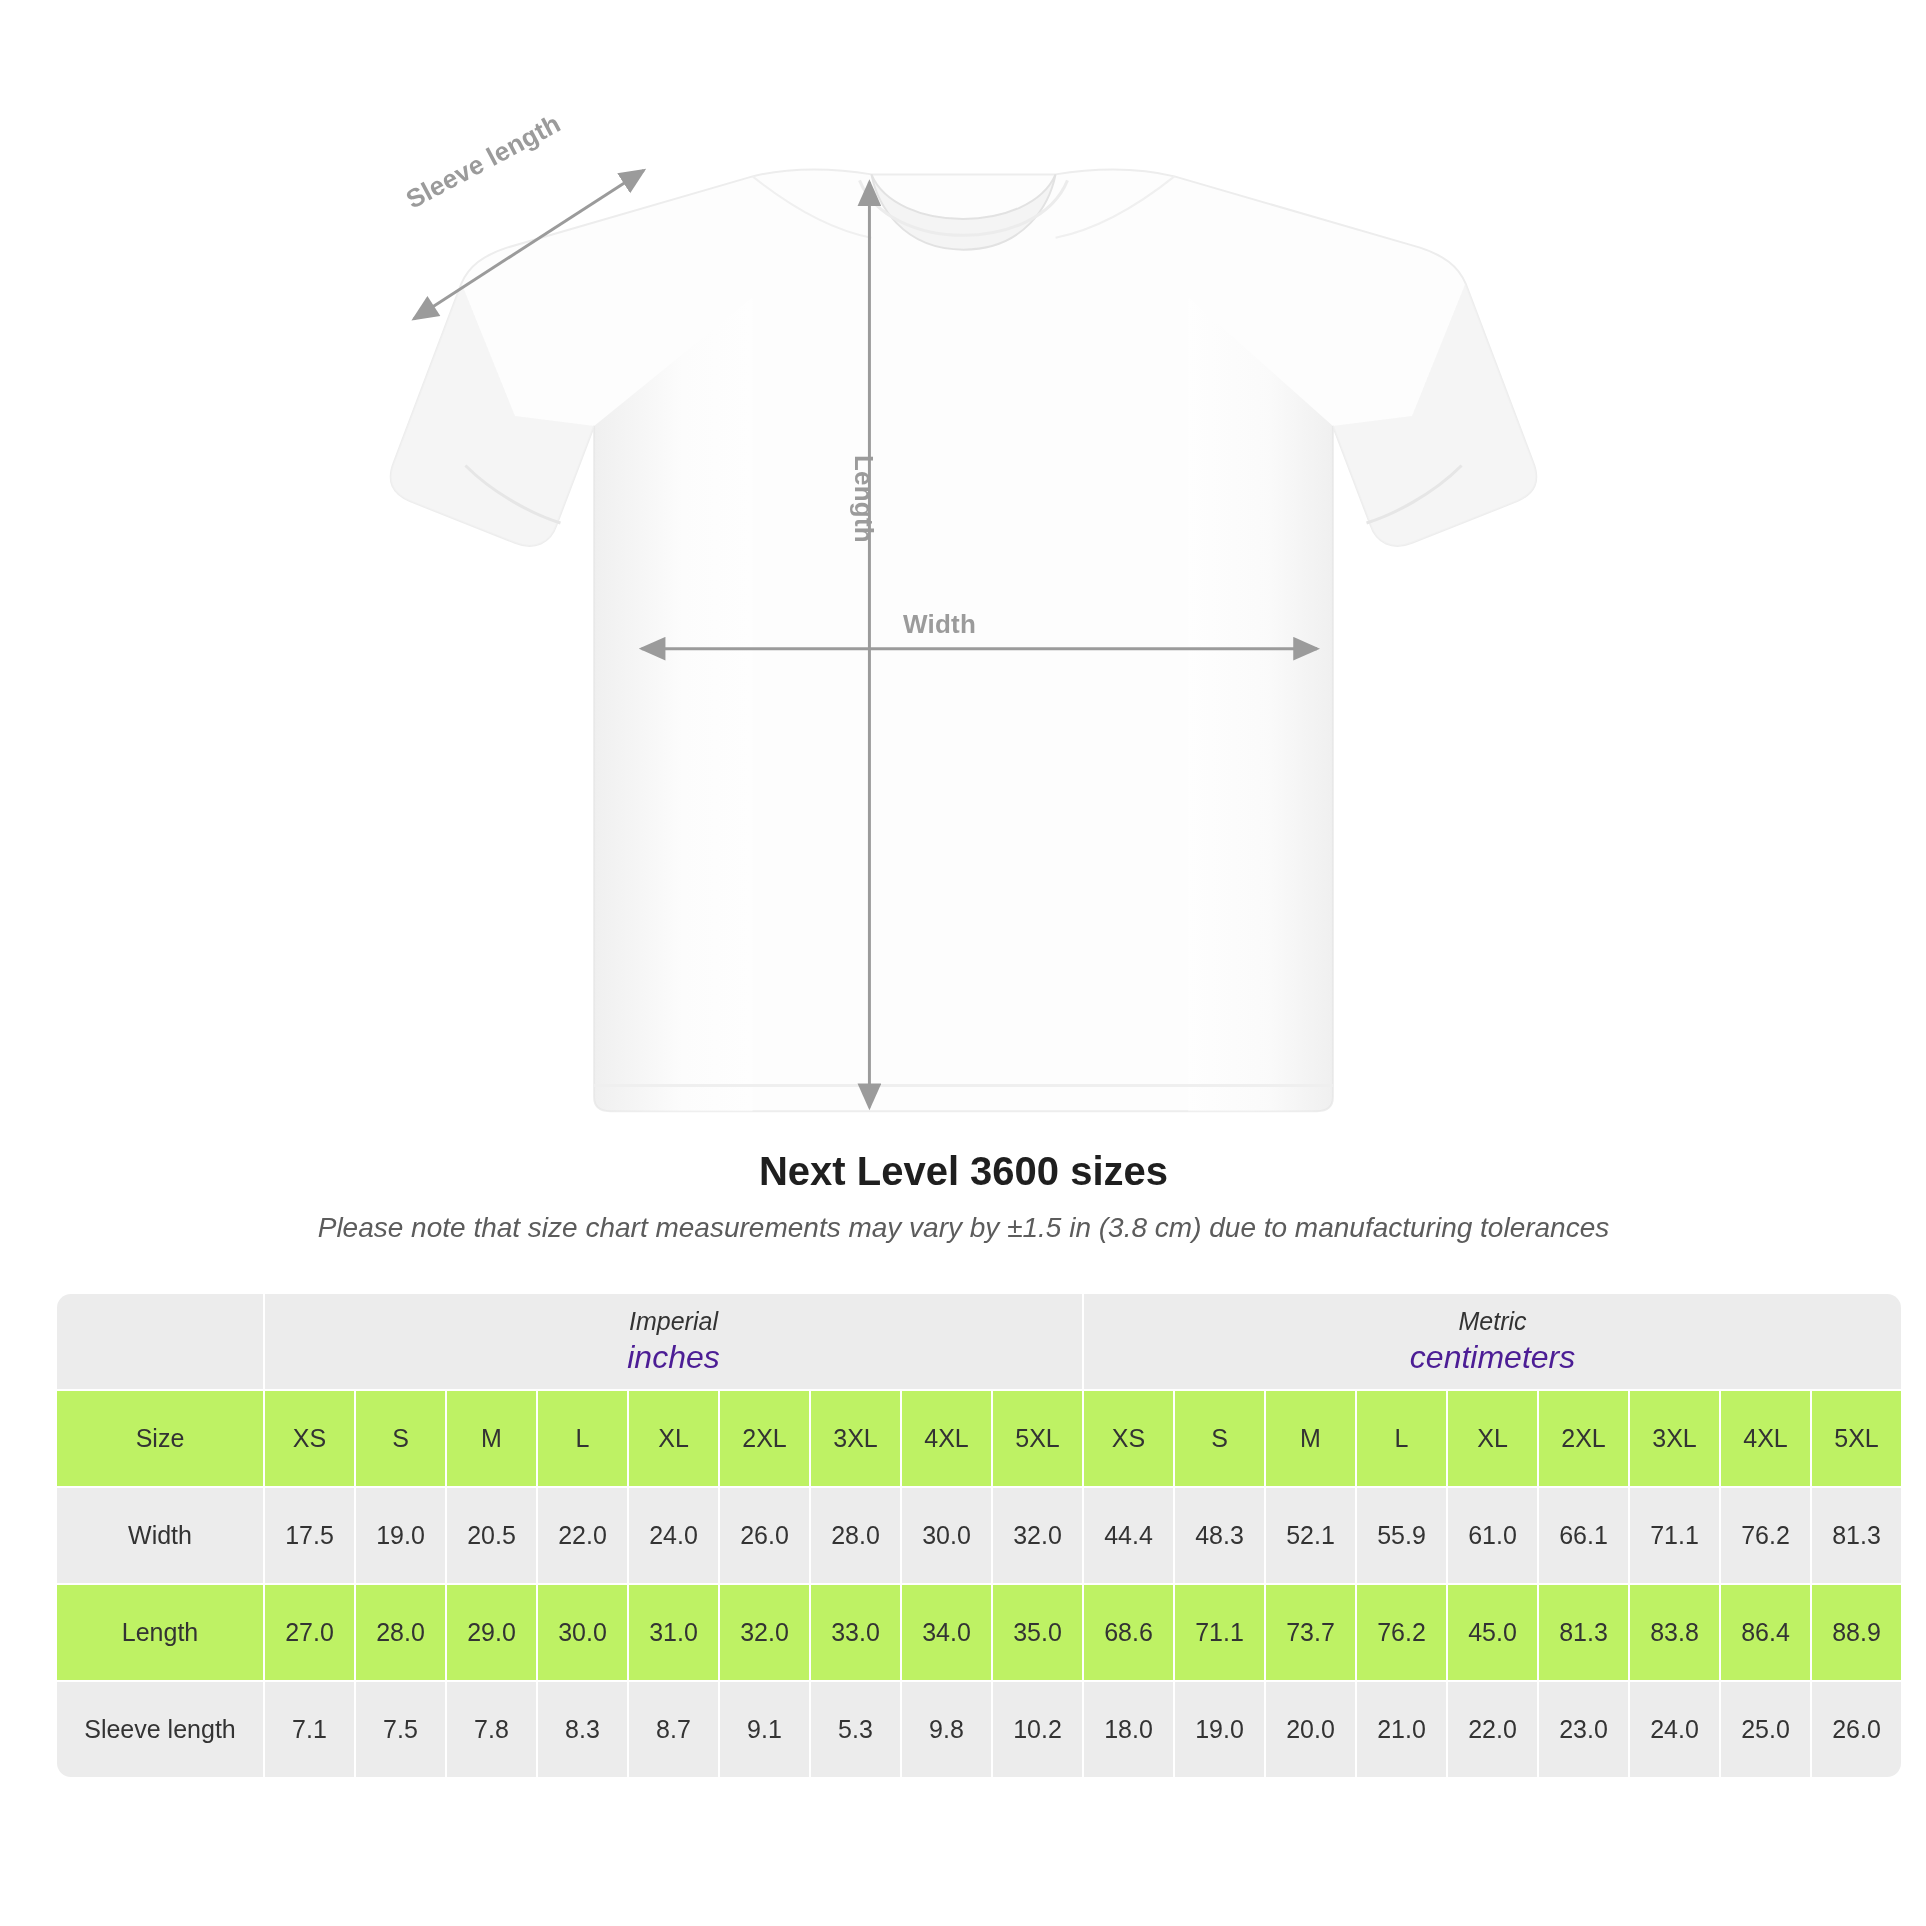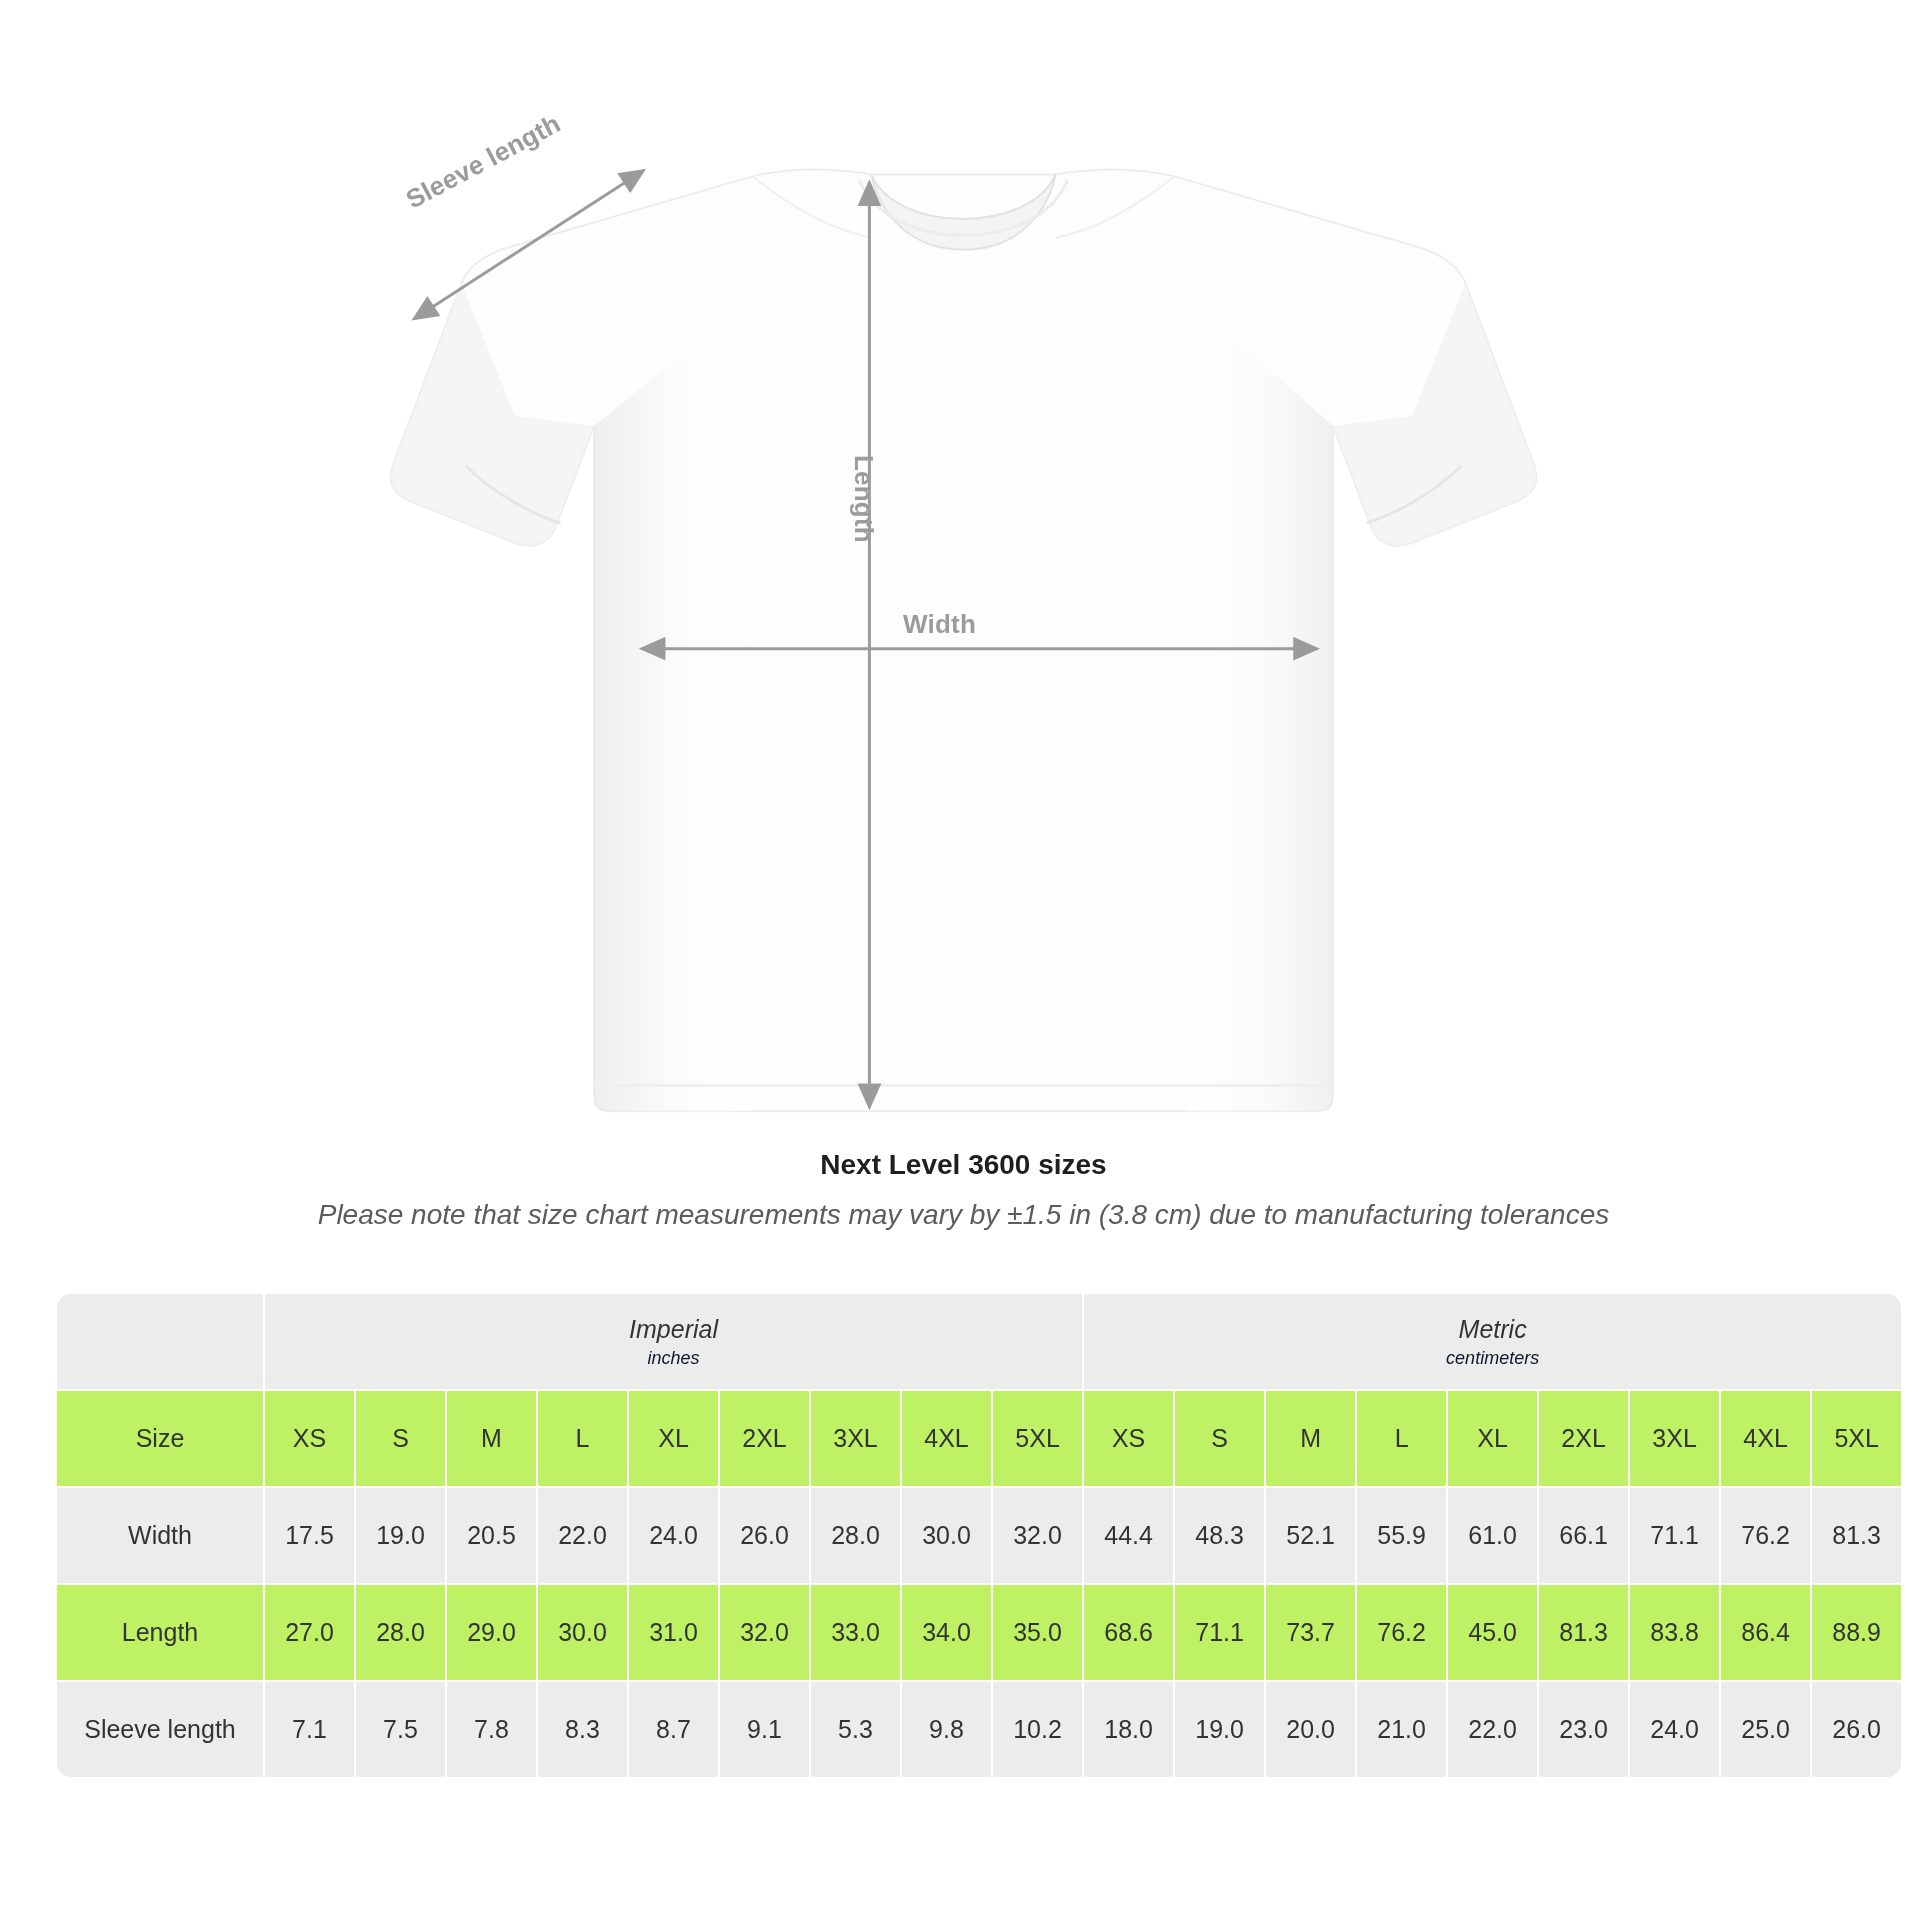"Next Level 3600 sizes" .chart-title { font-size: 28px -> 40px }
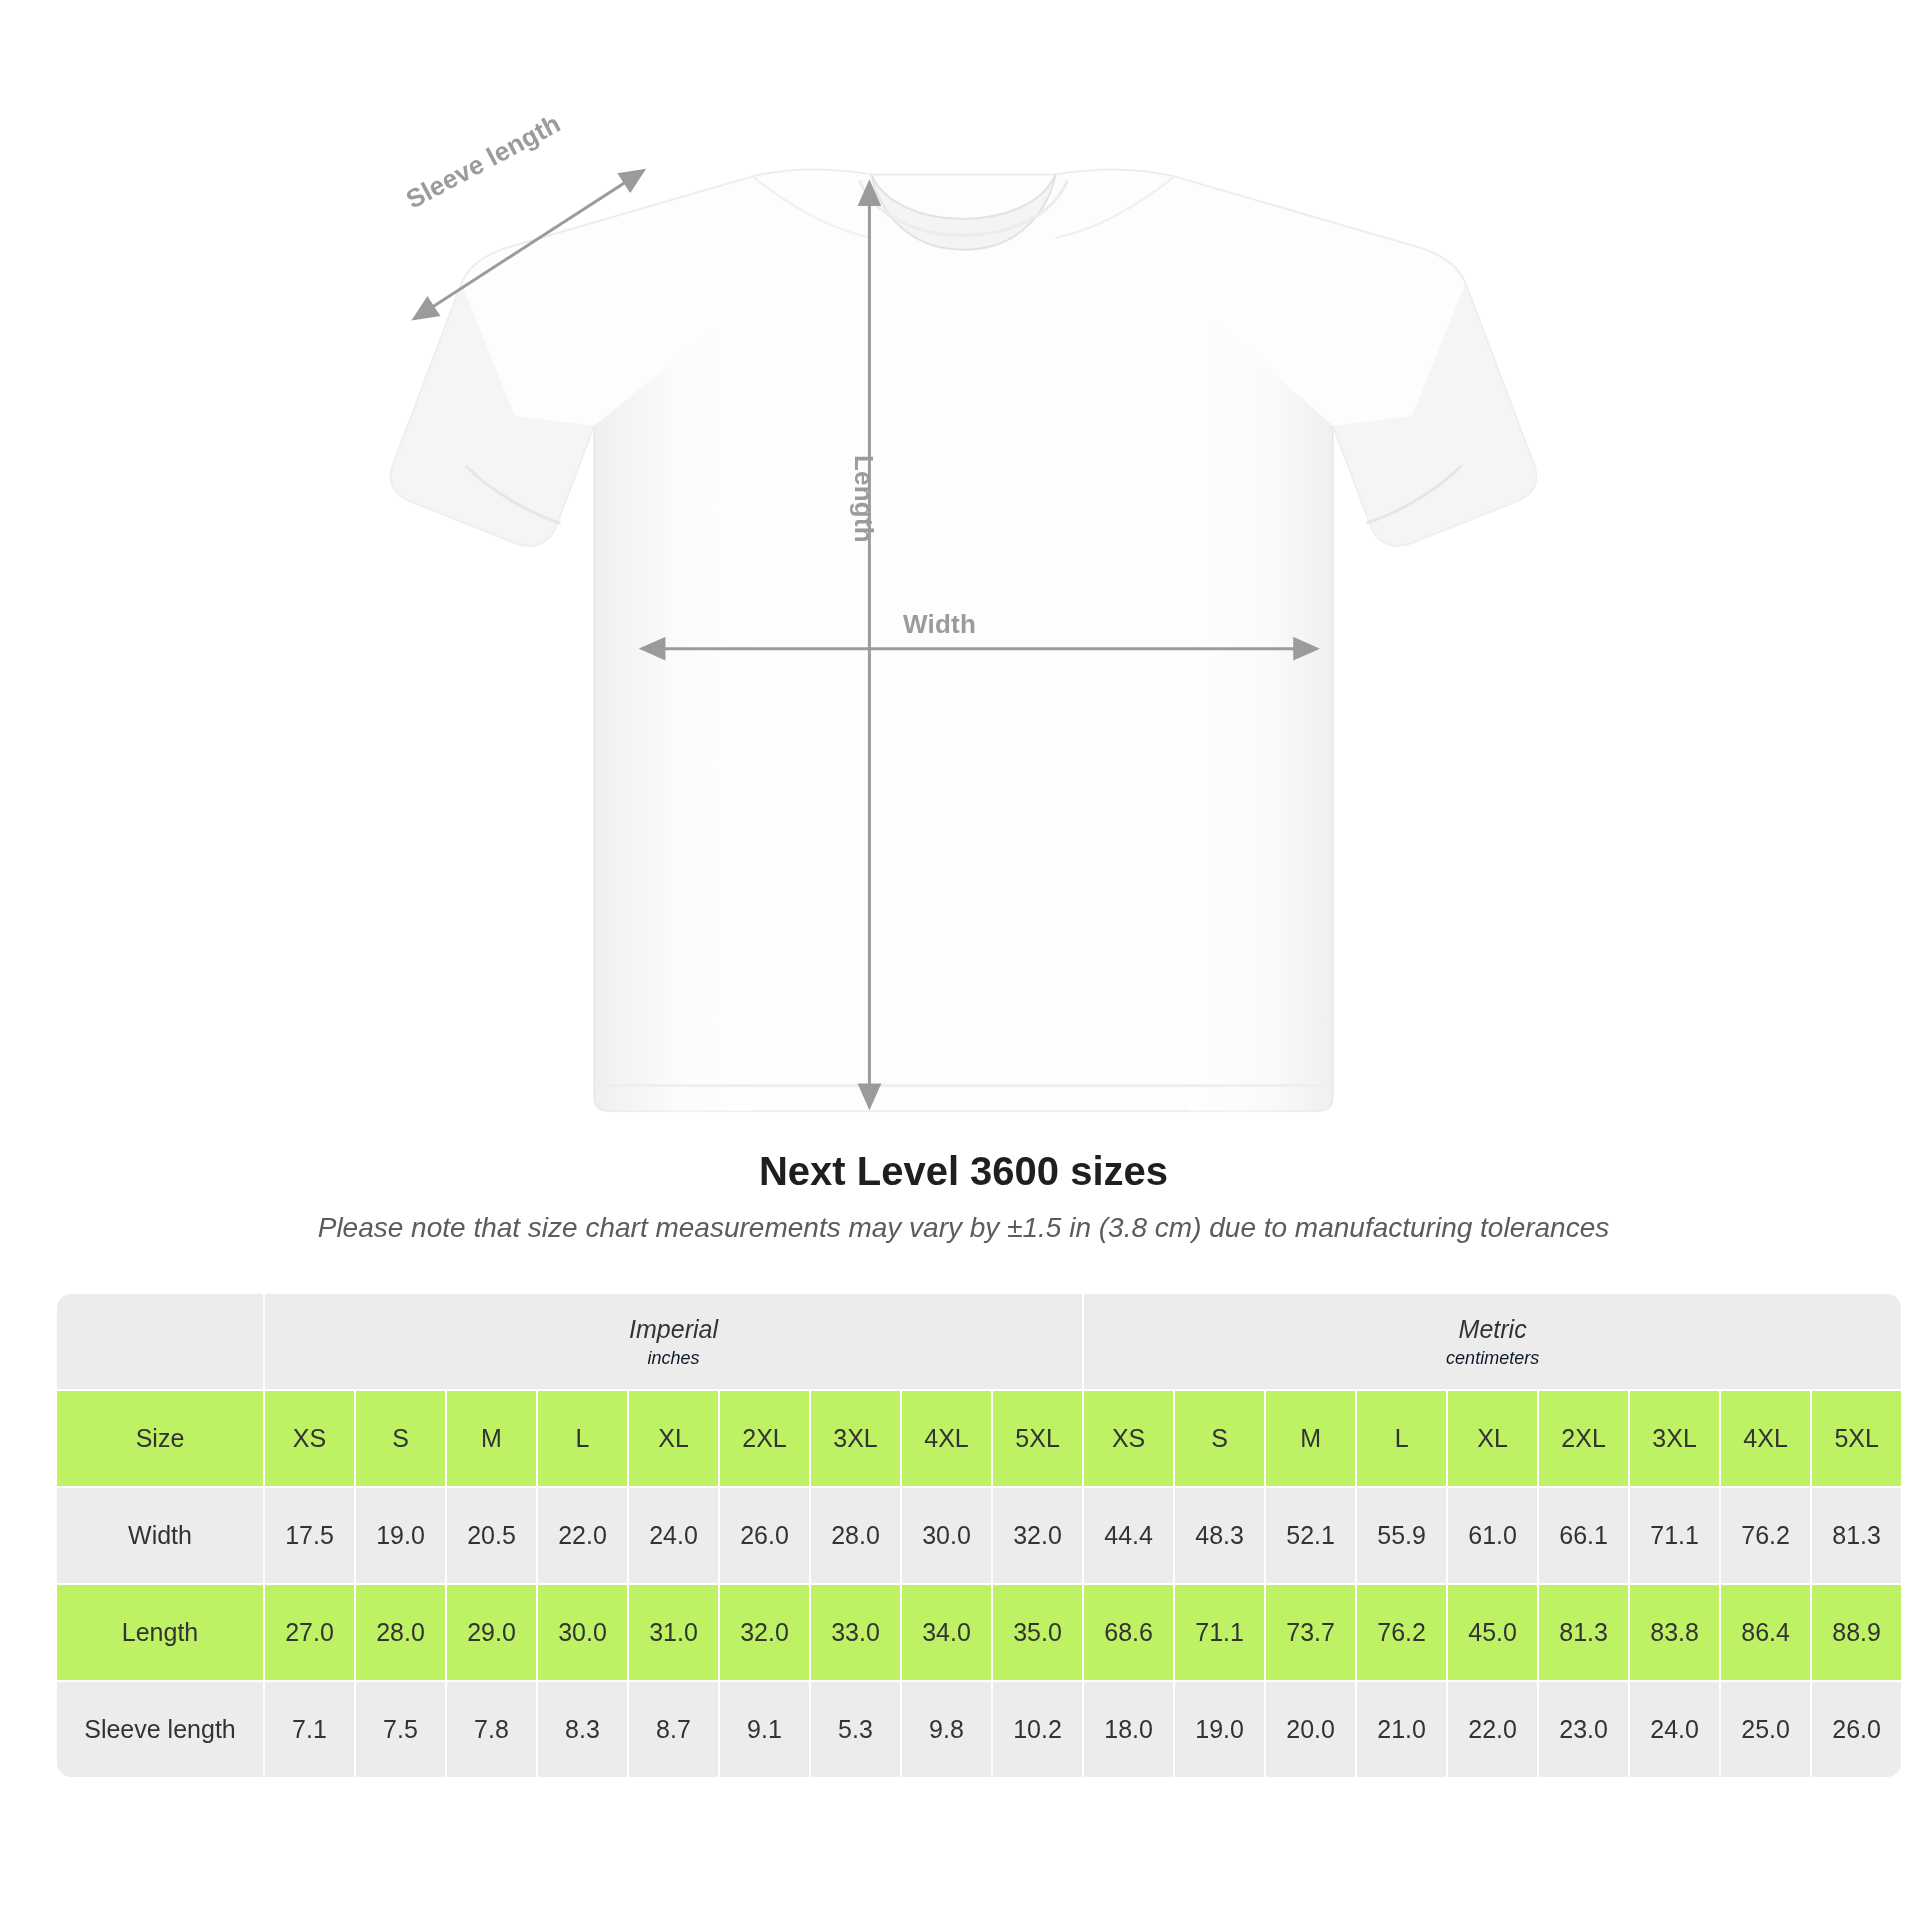"inches" .unit-head .sub { color: #0f172a -> #4c1d95; font-size: 18px -> 32px }
